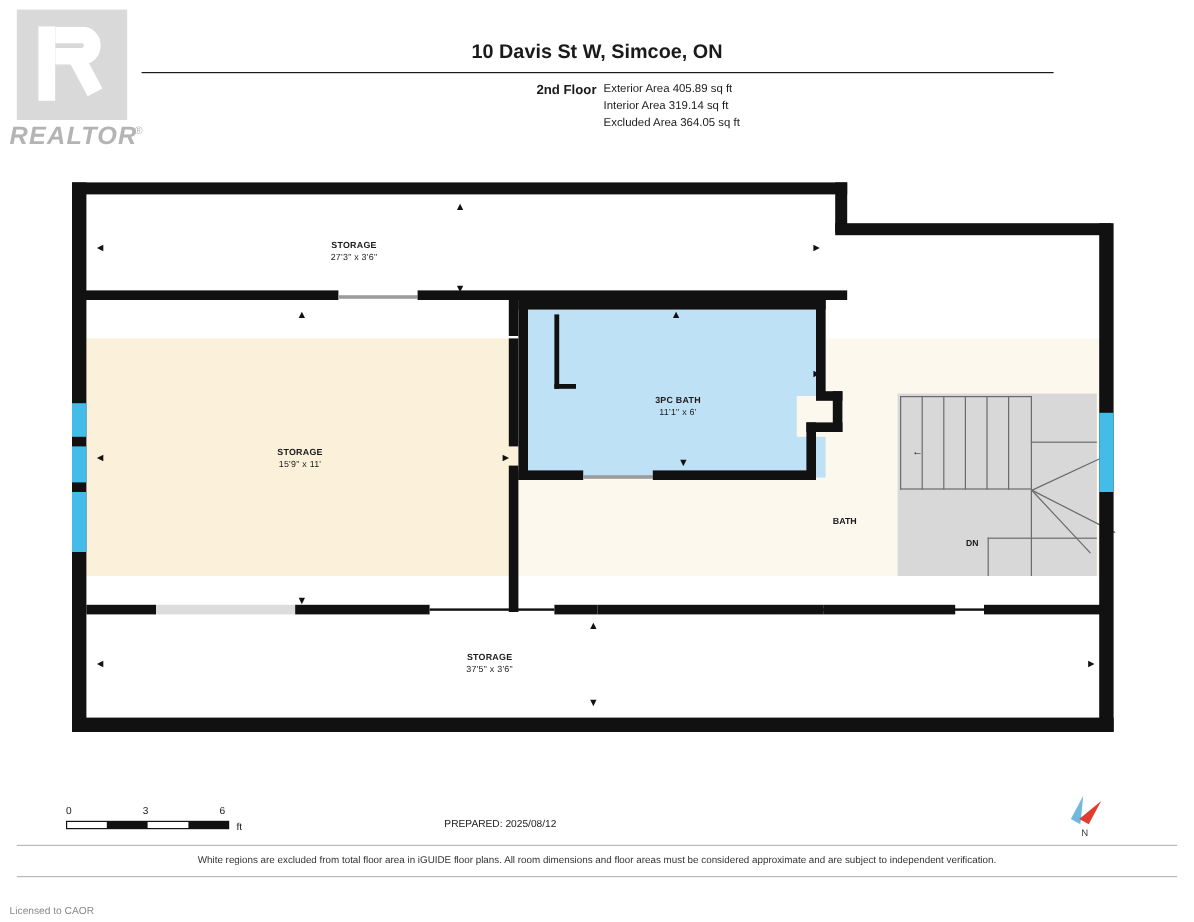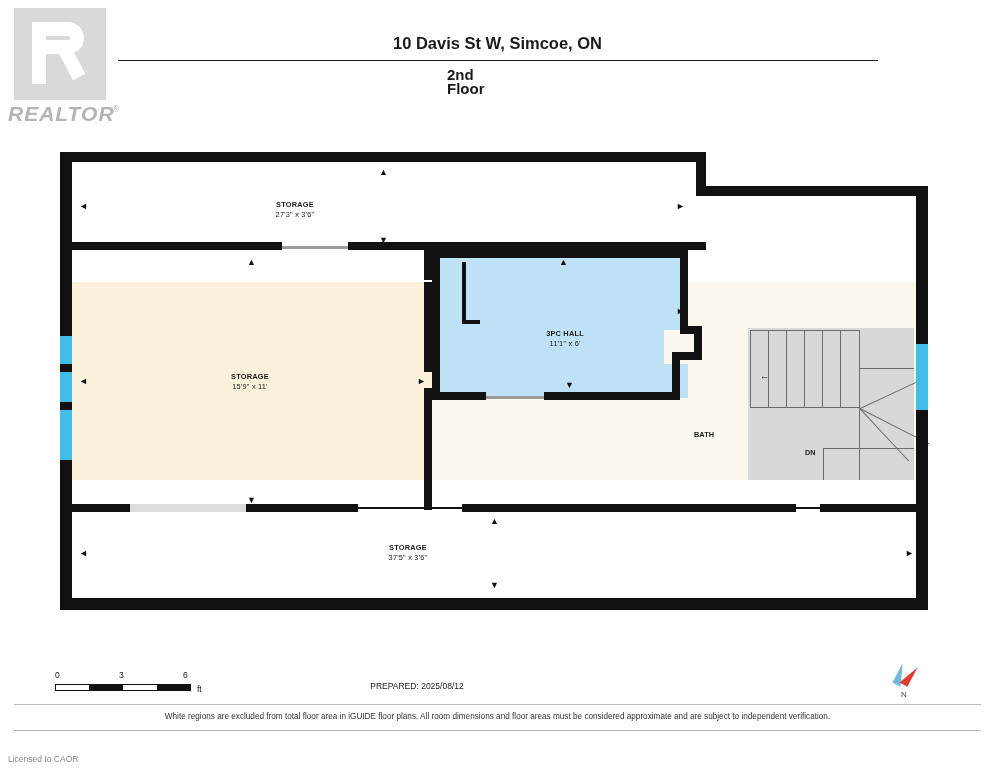"2nd Floor" .meta .floor-label { font-size: 15px -> 11px }
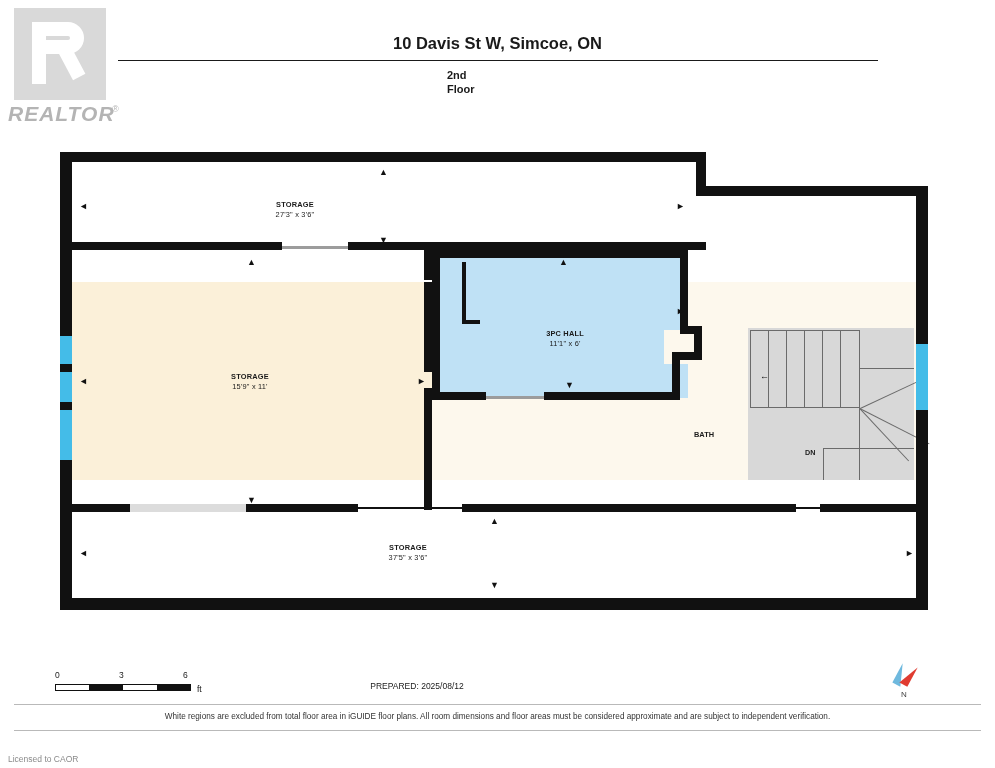"Exterior Area 405.89 sq ft" div.lines { html: none -> <div> <div>Exterior Area 405.89 sq ft</div> <div>Interior Area 319.14 sq ft</div> <div>Excluded Area 364.05 sq ft</div> </div> }
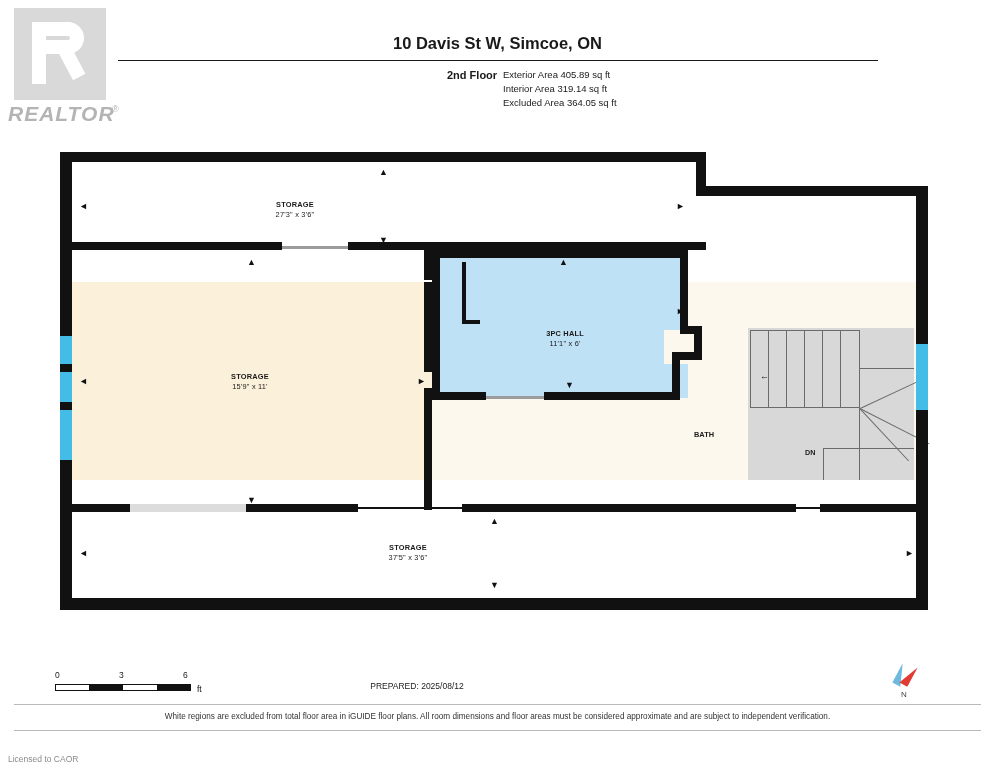"3PC HALL" span.nm { text: HALL -> BATH }
